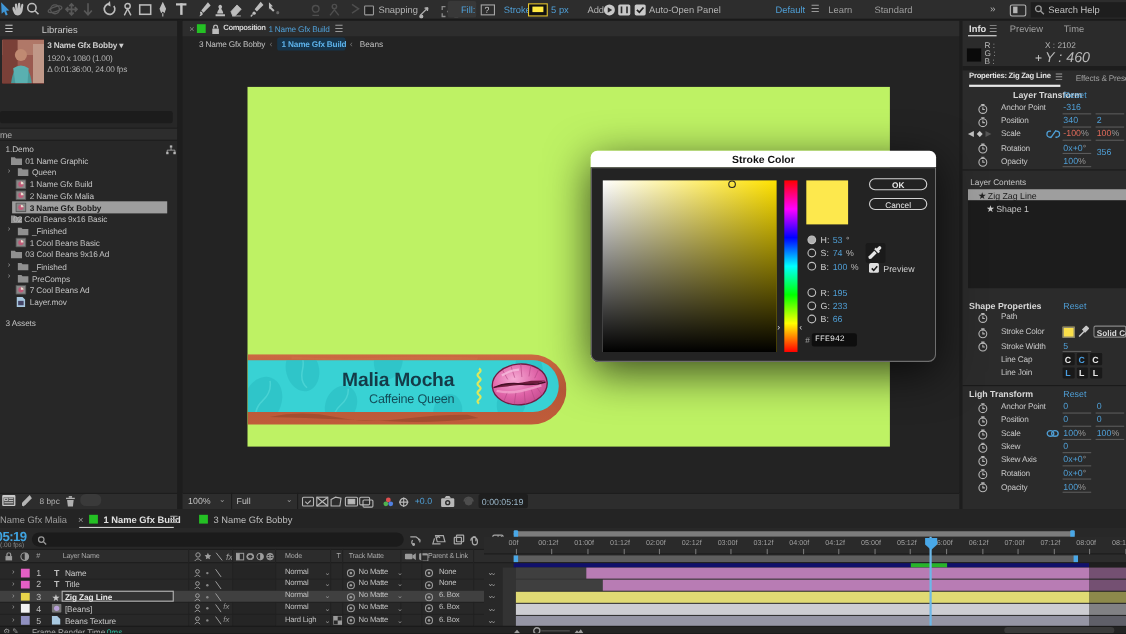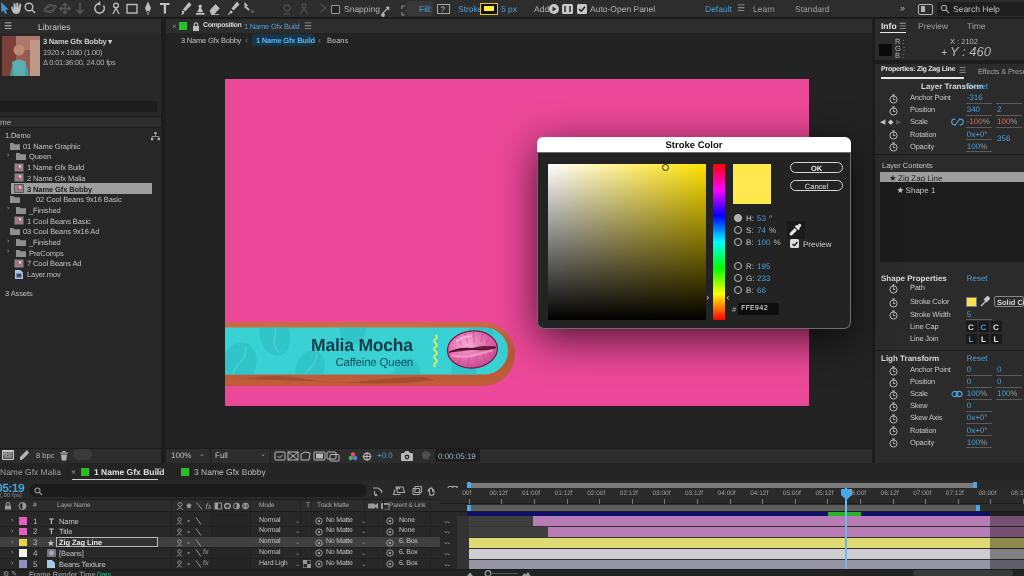"02 Cool Beans 9x16 Basic" div.txt { left: 36px -> 12px }
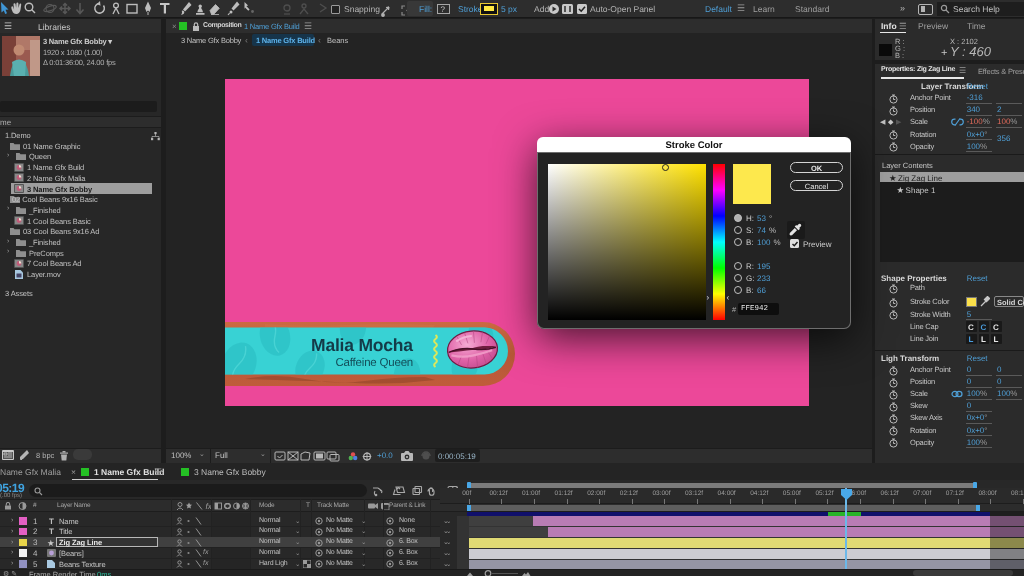"Malia Mocha" div.abs { background: #ec4899 -> #bef264 }
